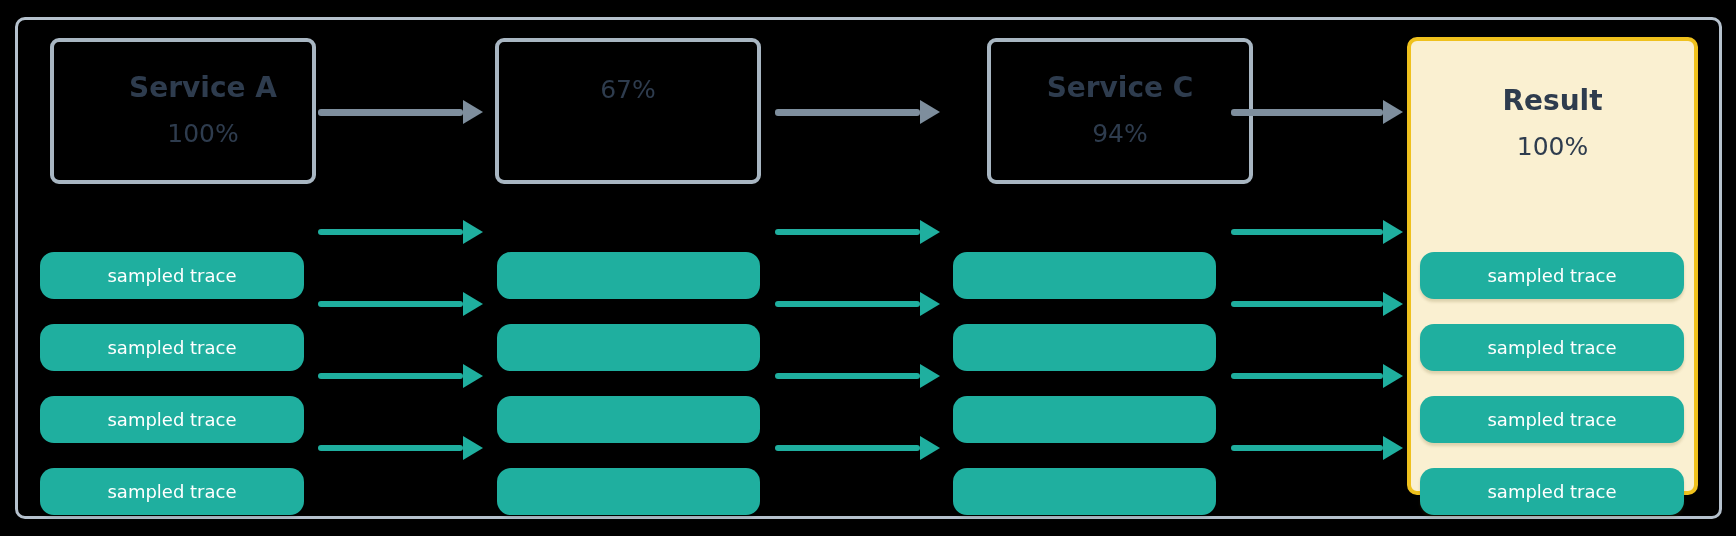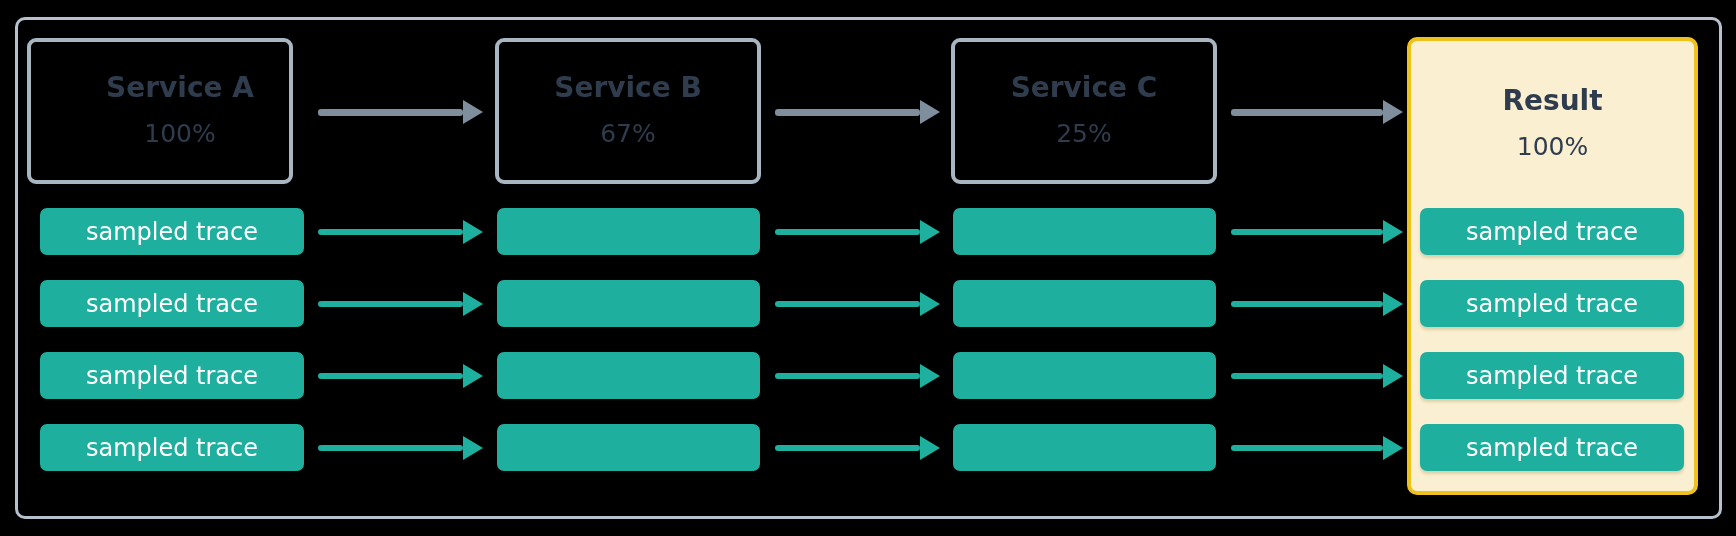"Service A" div.service-box { left: 27px -> 50px }
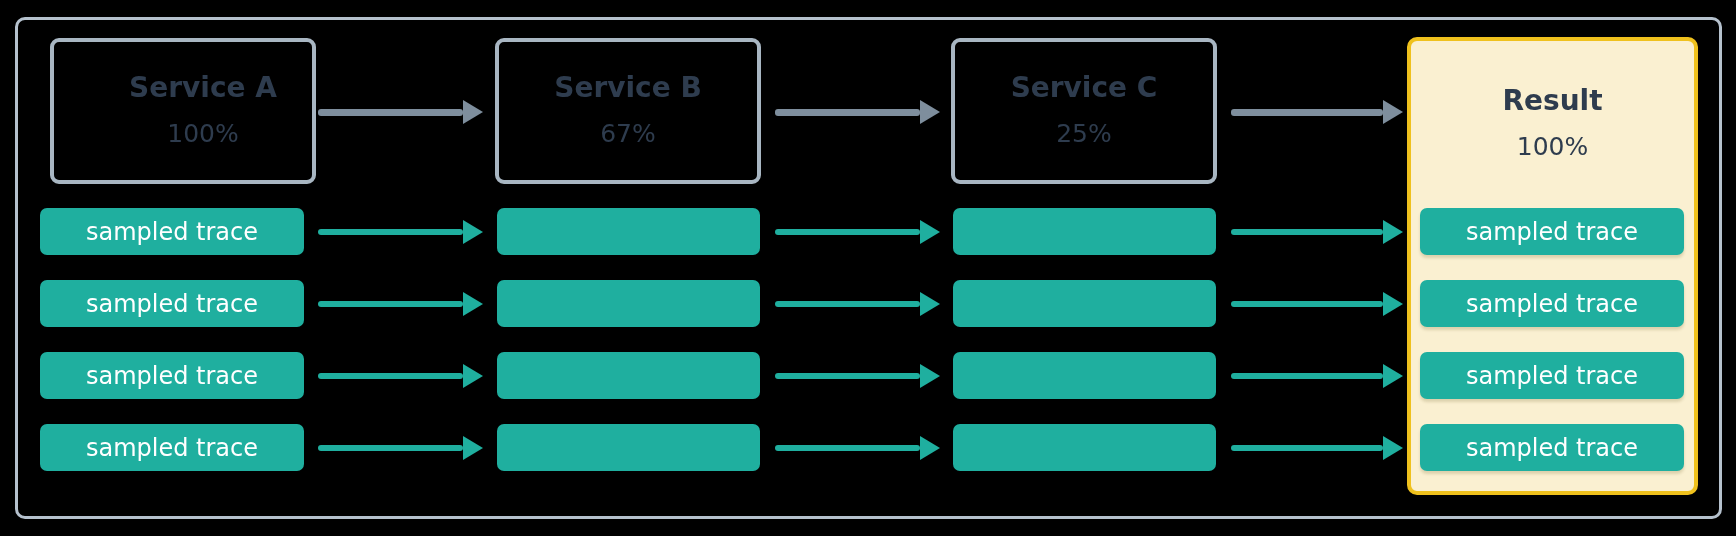"Service B" div.node-title { html: <div>Service B</div> -> none }
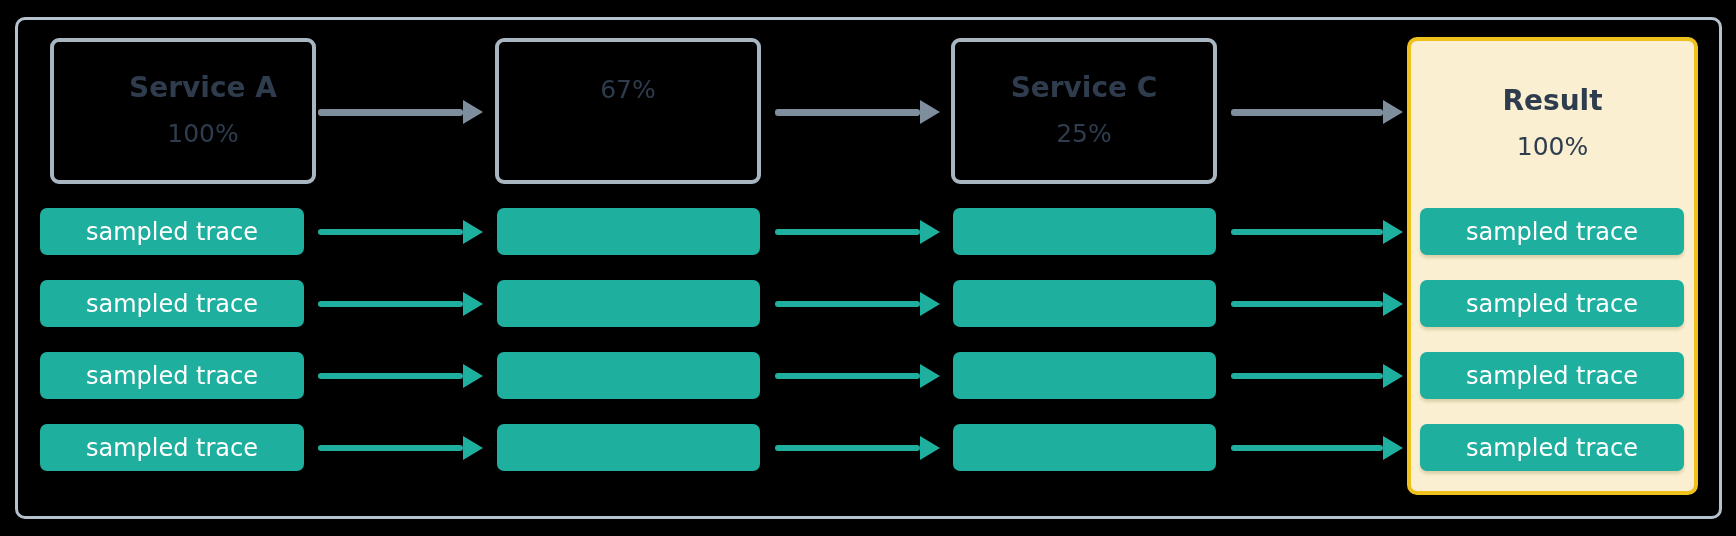"Service C" div.service-box { left: 951px -> 987px }
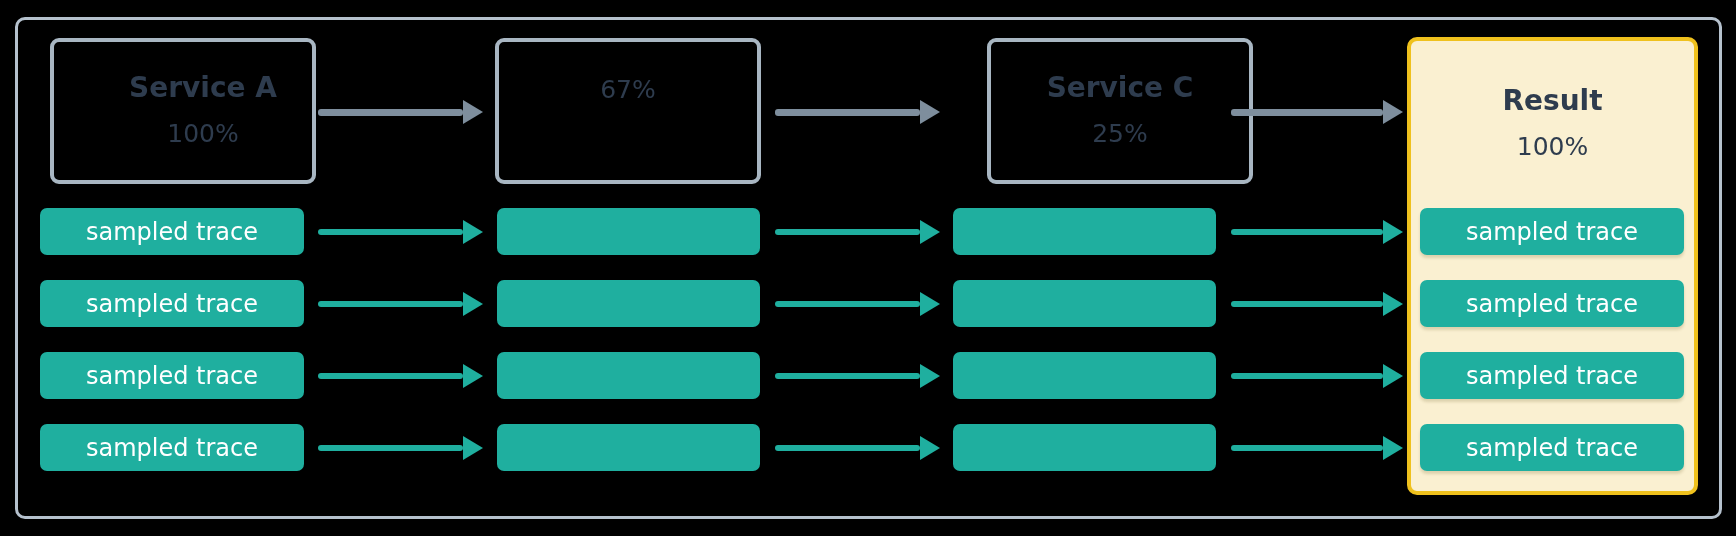"25%" div.node-percent { text: 25% -> 94% }
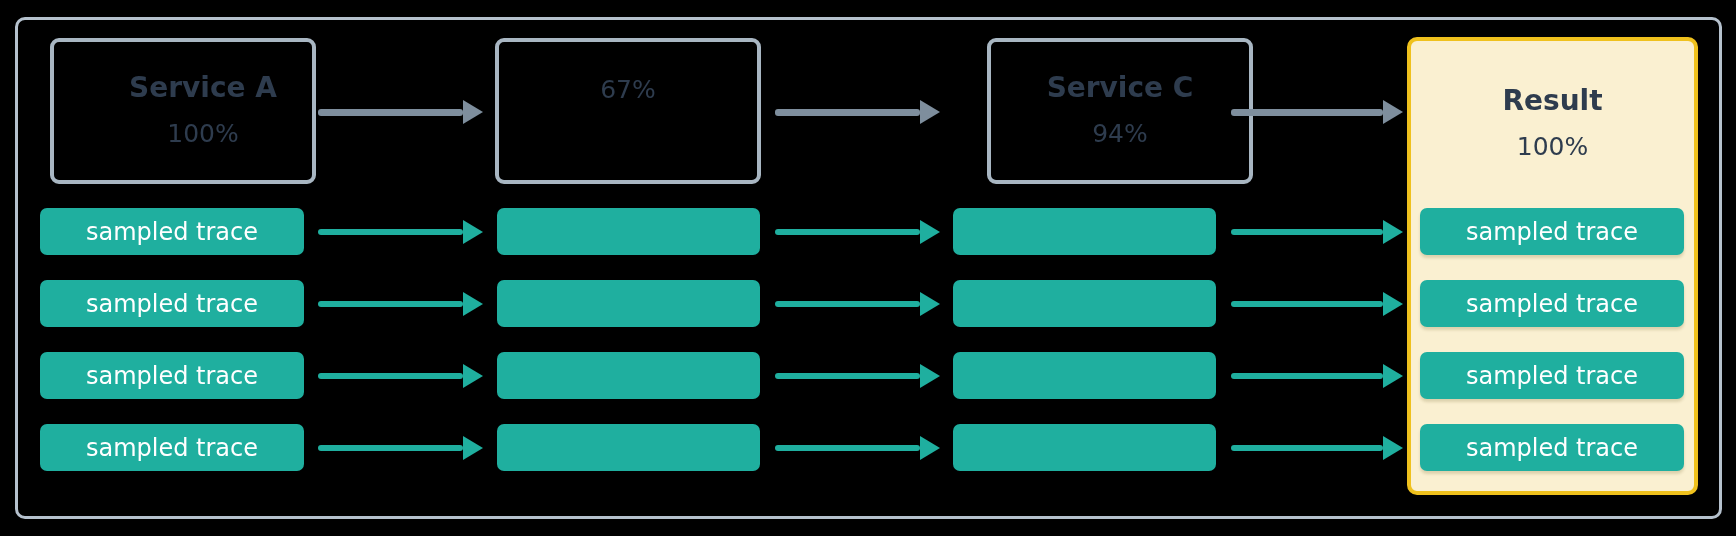"sampled trace" .bar { border-radius: 7px -> 14px; font-size: 24px -> 18px; margin-top: none -> 44px }
